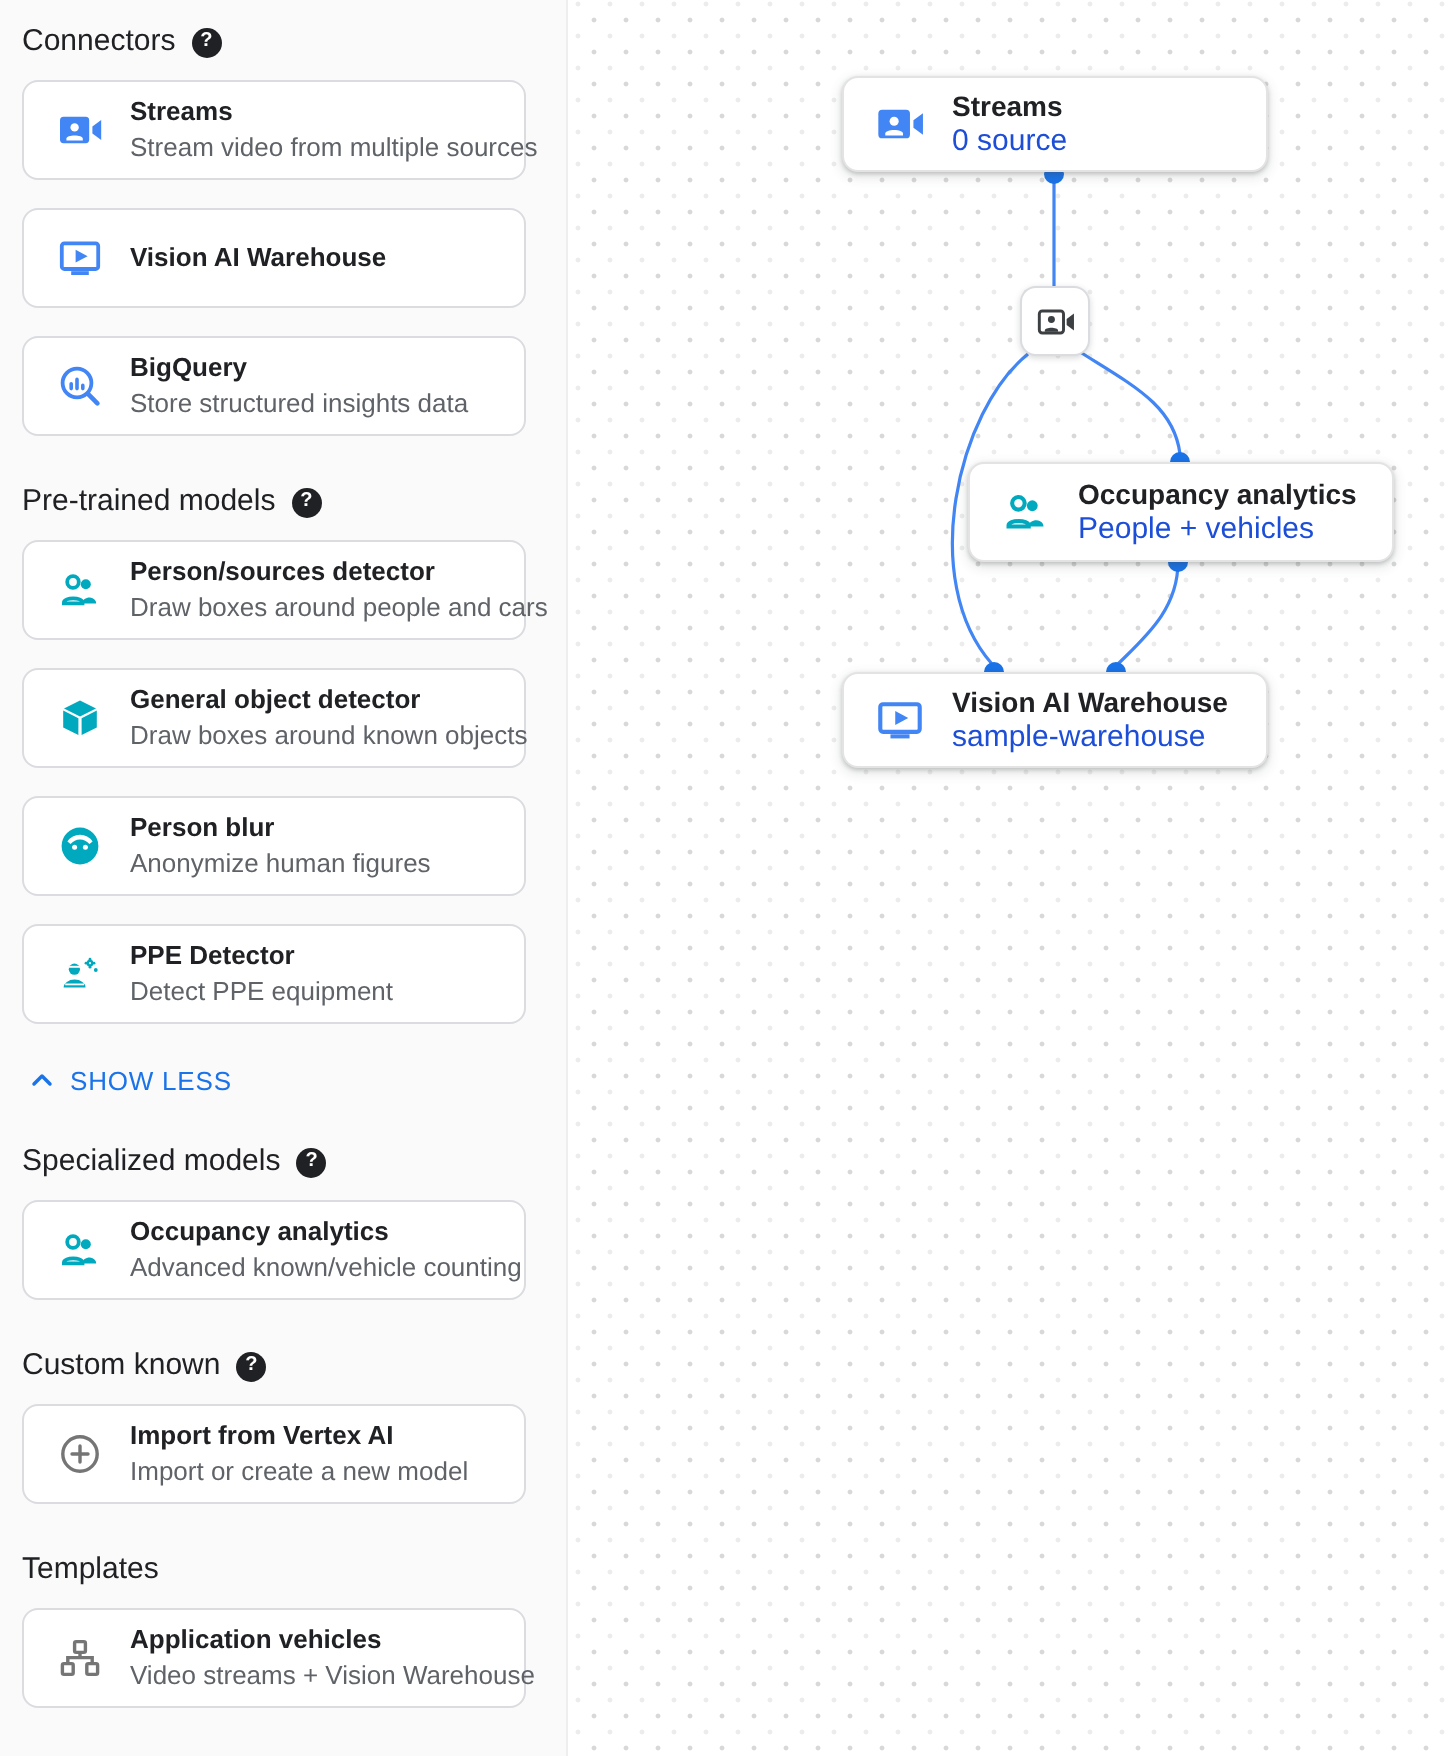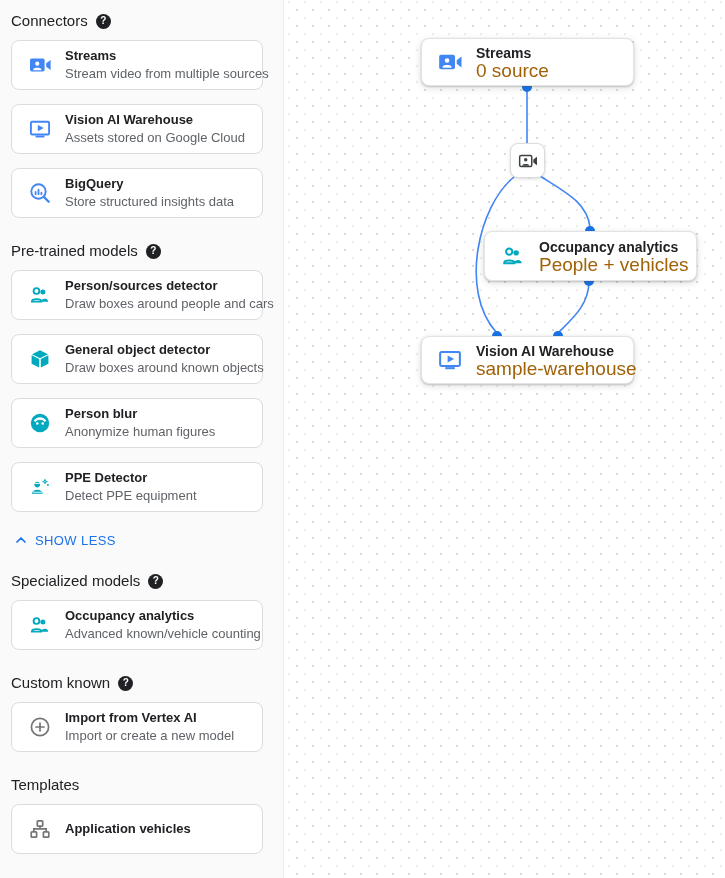"0 source" .node-sub { color: #a16207 -> #1d4ed8; font-size: 19px -> 15px }
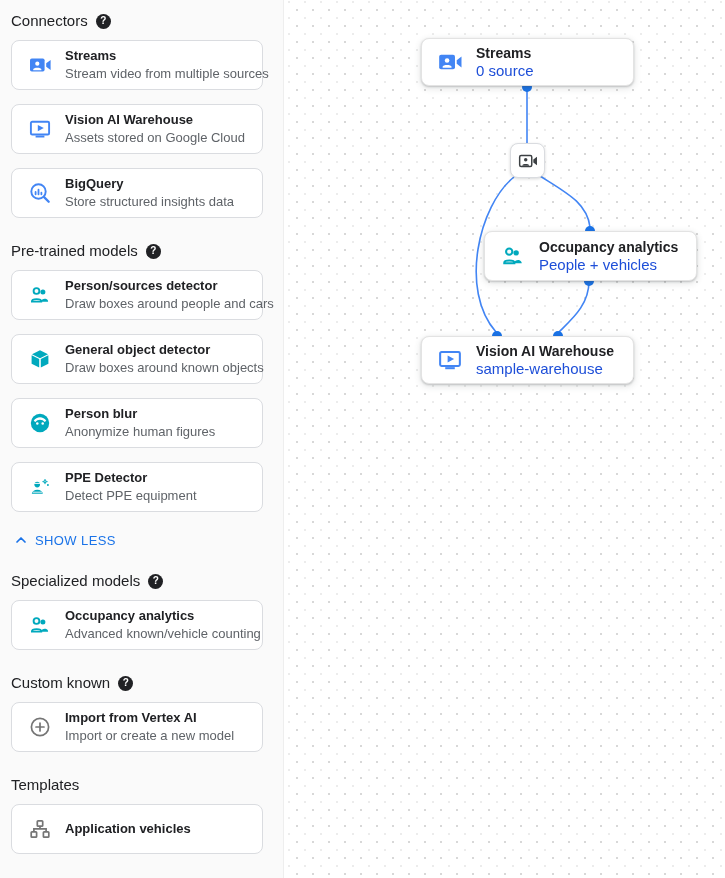"Assets stored on Google Cloud" span.card-sub { html: <span>Assets stored on Google Cloud</span> -> none }
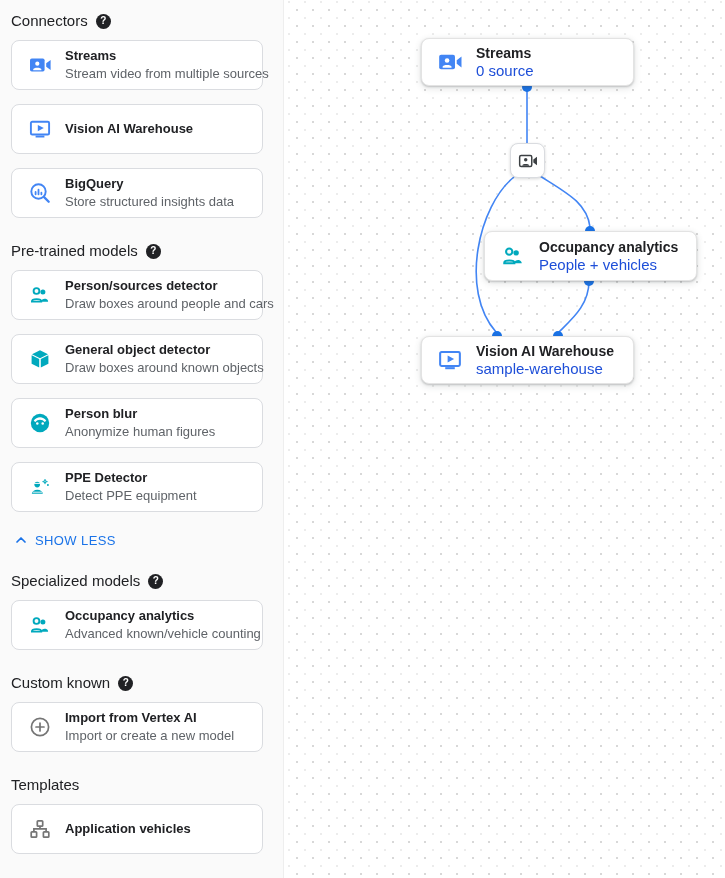"Video streams + Vision Warehouse" span.card-sub { html: none -> <span>Video streams + Vision Warehouse</span> }
